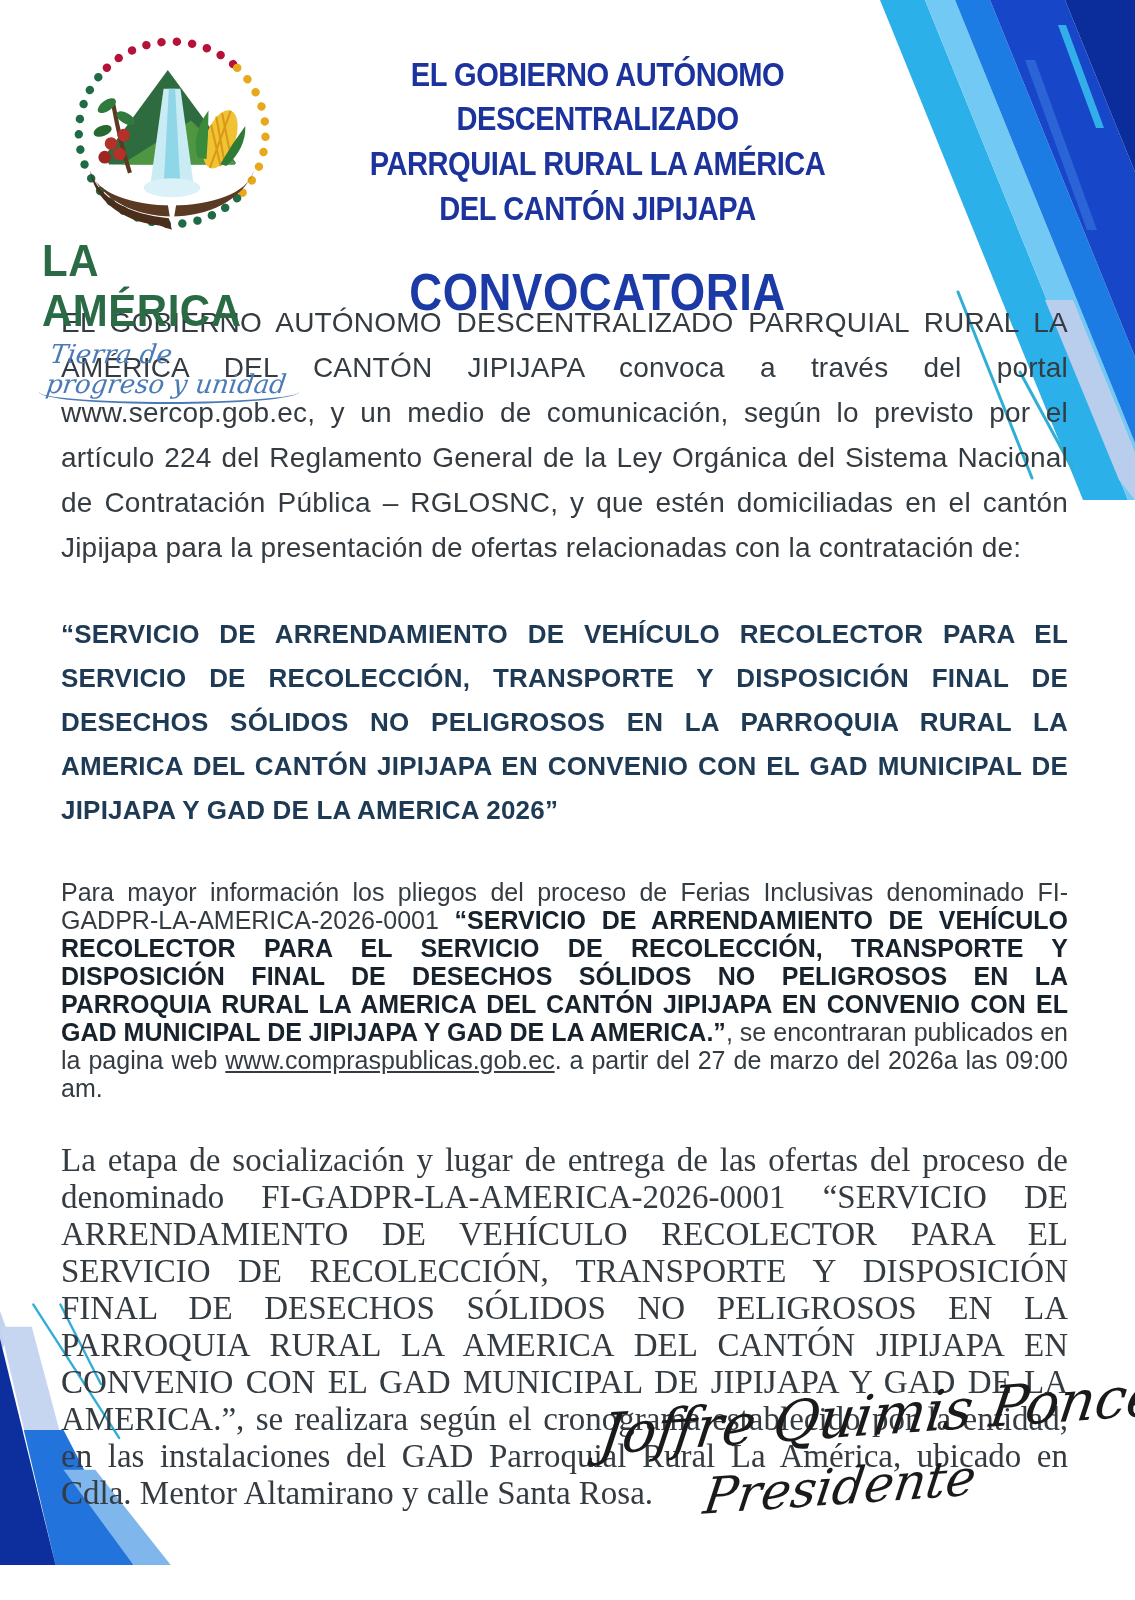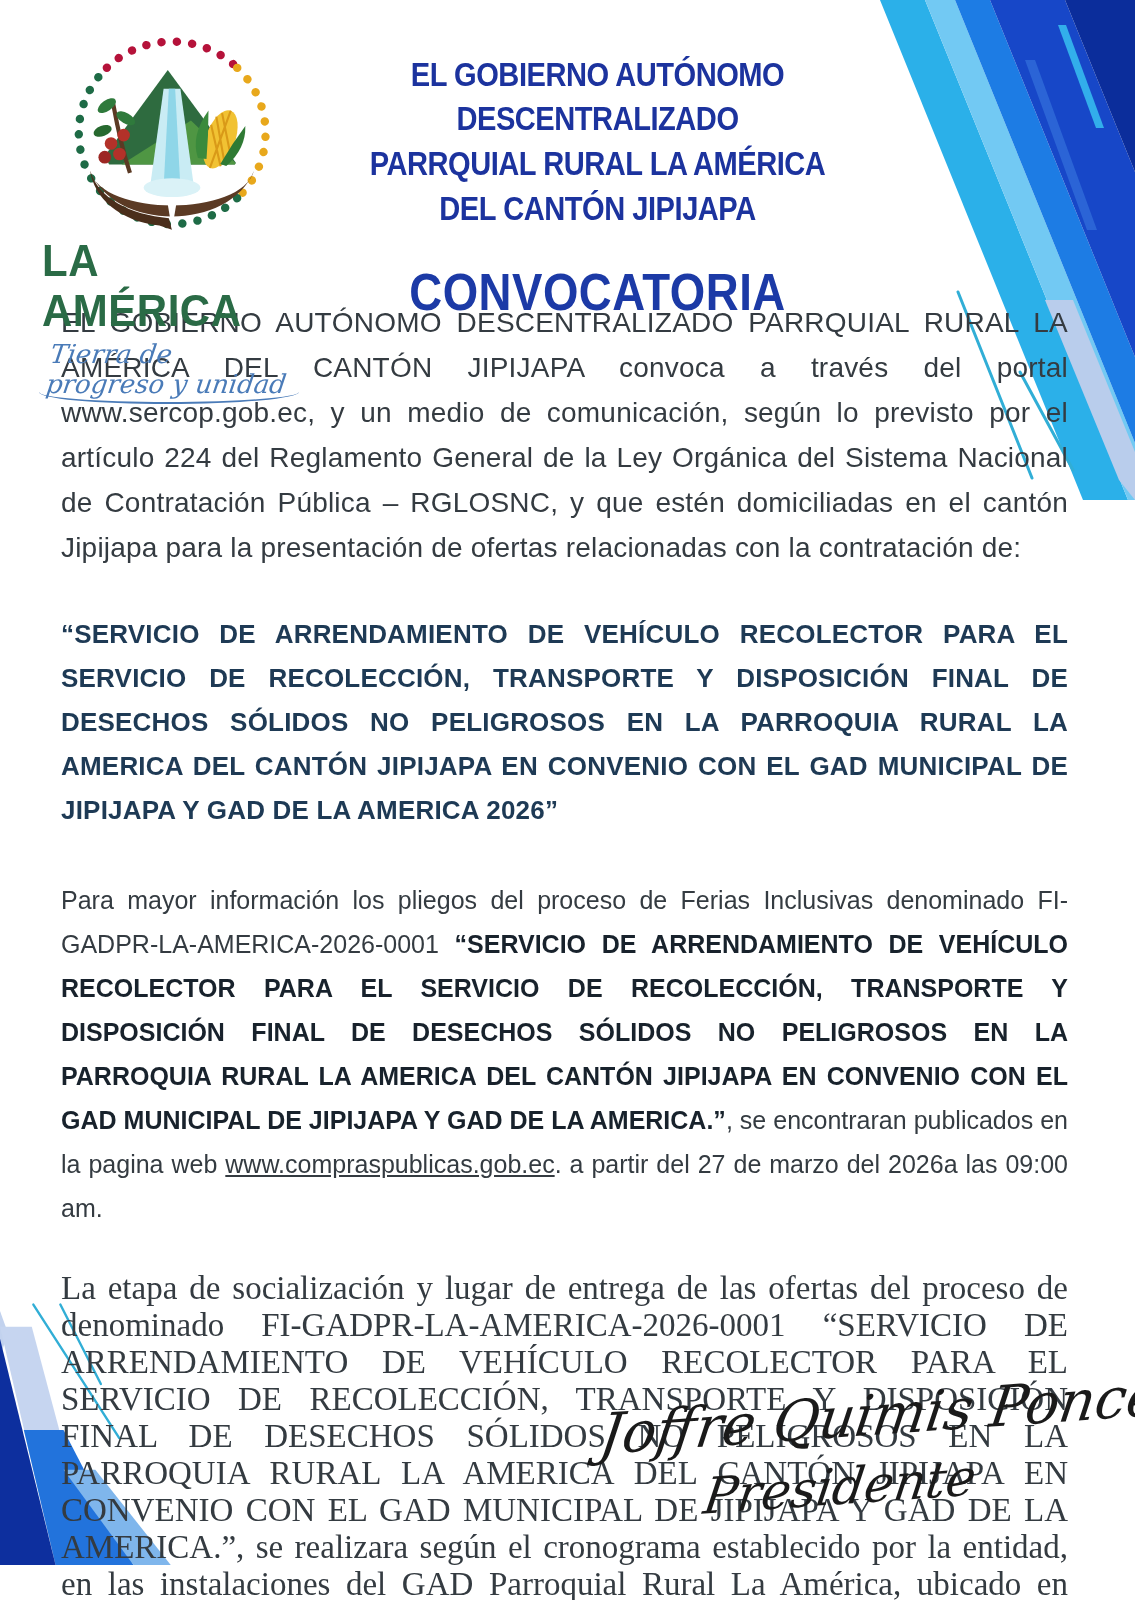"Para mayor información los pliegos" .p3 { line-height: 44px -> 28px }
